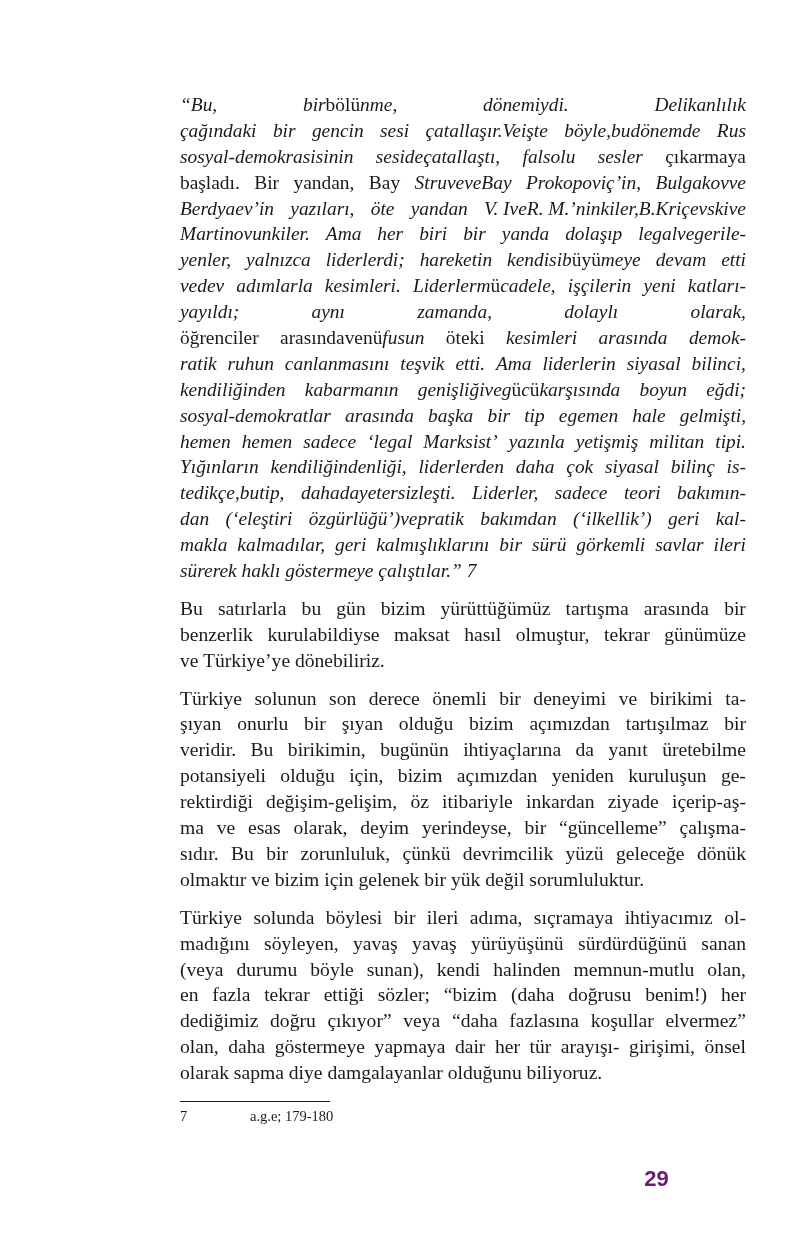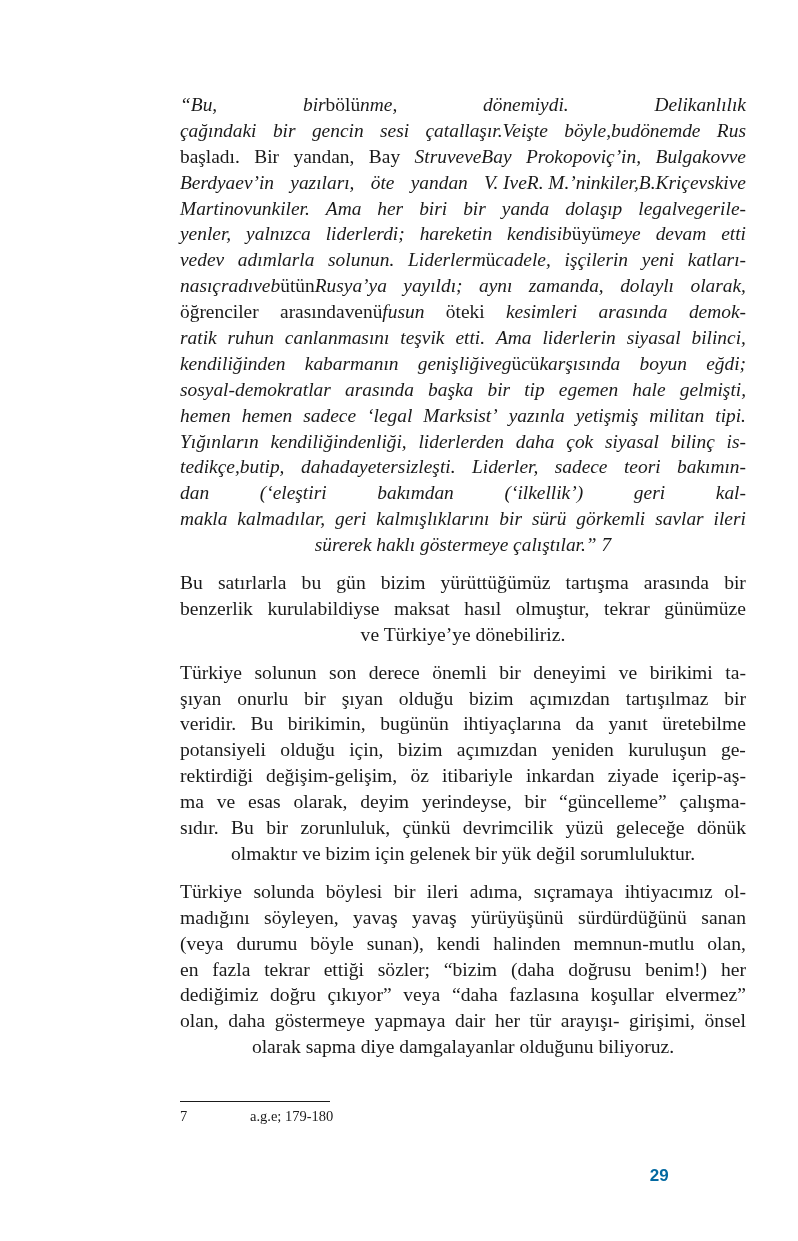"sosyal-demokrasisinin" div.ln { html: none -> <div><span><span>sosyal-demokrasisinin</span></span><span><span>sesi</span><span>de</span><span>çatallaştı,</span></span><span><span>falsolu</span></span><span><span>sesler</span></span><span><span>çıkarmaya</span></span></div> }
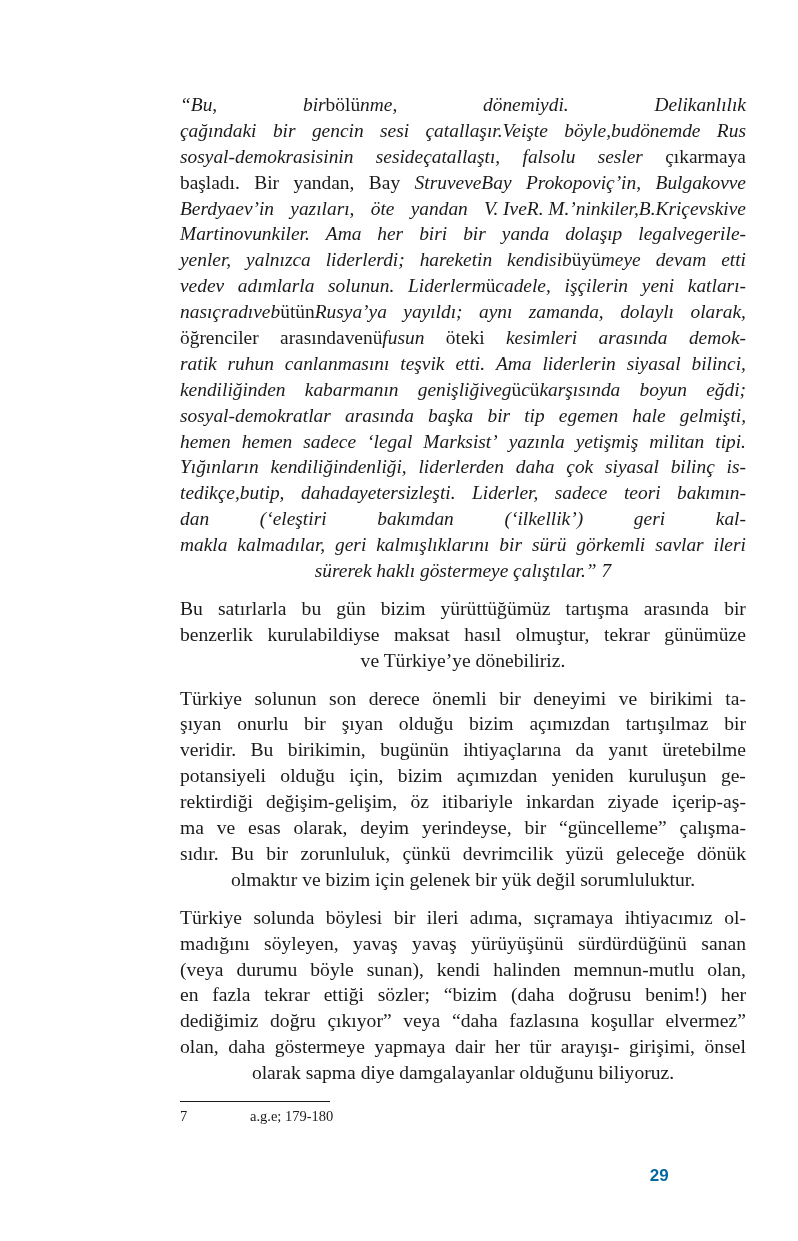"solunun." span { text: solunun -> kesimleri }
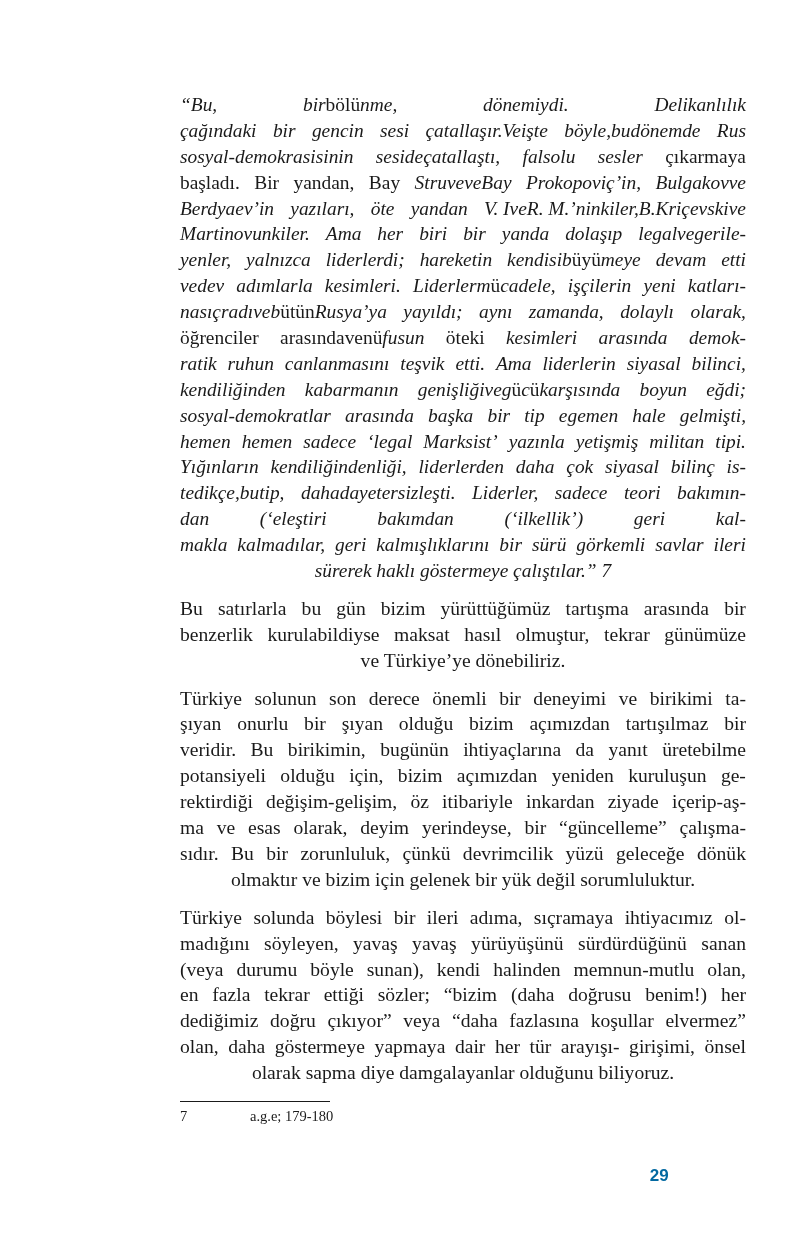"nasıçradıvebütünRusya’ya" span { html: <span><span>na</span><span>sıçradı</span><span>ve</span><span>b</span><span>ü</span><span>t</span><span>ü</span><span>n</span><span>Rusya’ya</span></span> -> none }
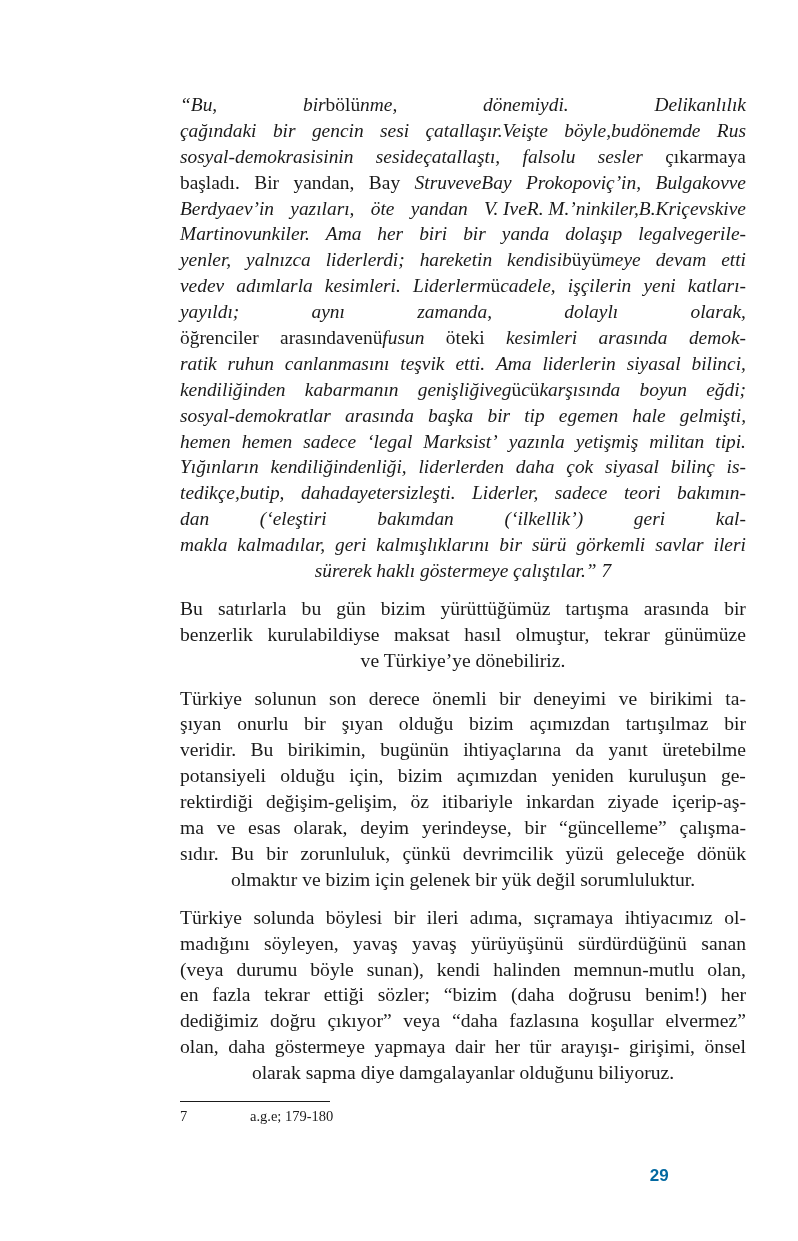"özgürlüğü’)vepratik" span { html: none -> <span><span>özgürlüğü’)</span><span>ve</span><span>pratik</span></span> }
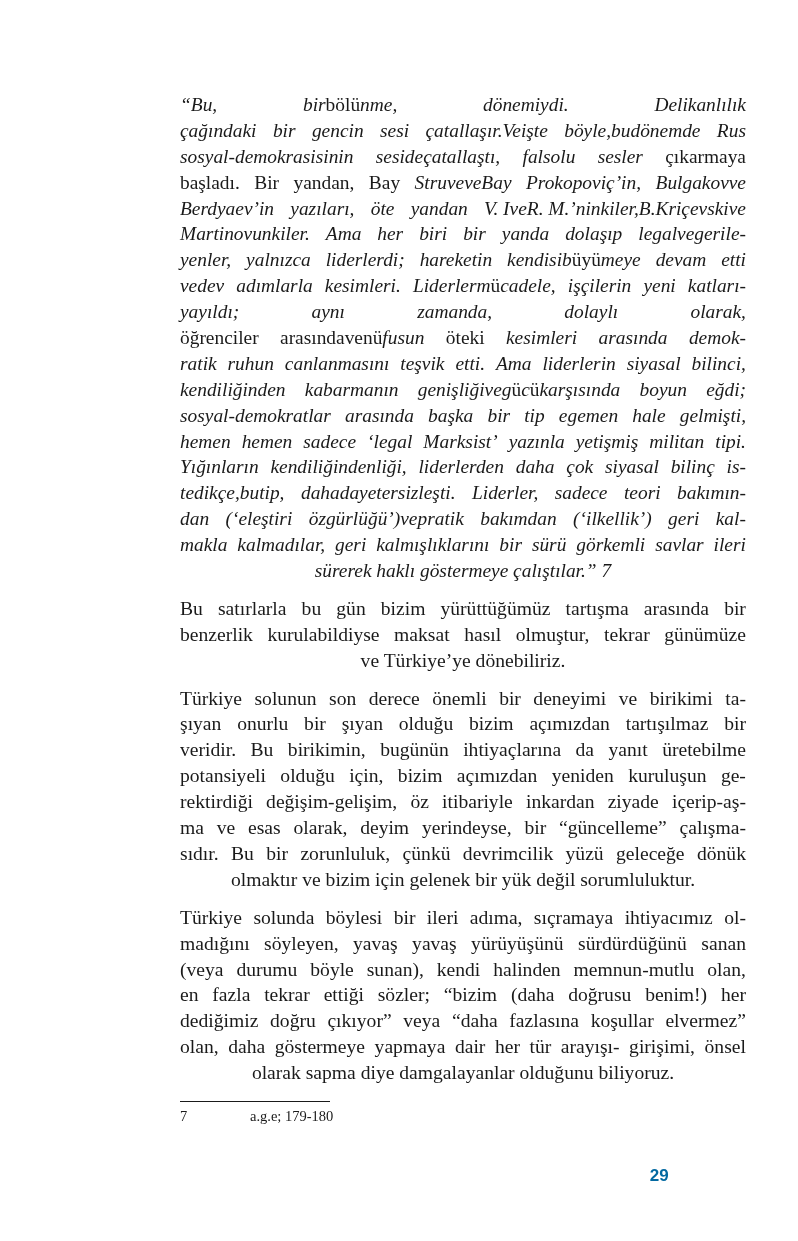"sürerek haklı göstermeye çalıştılar.” 7" .ln.last { justify-content: center -> flex-start }
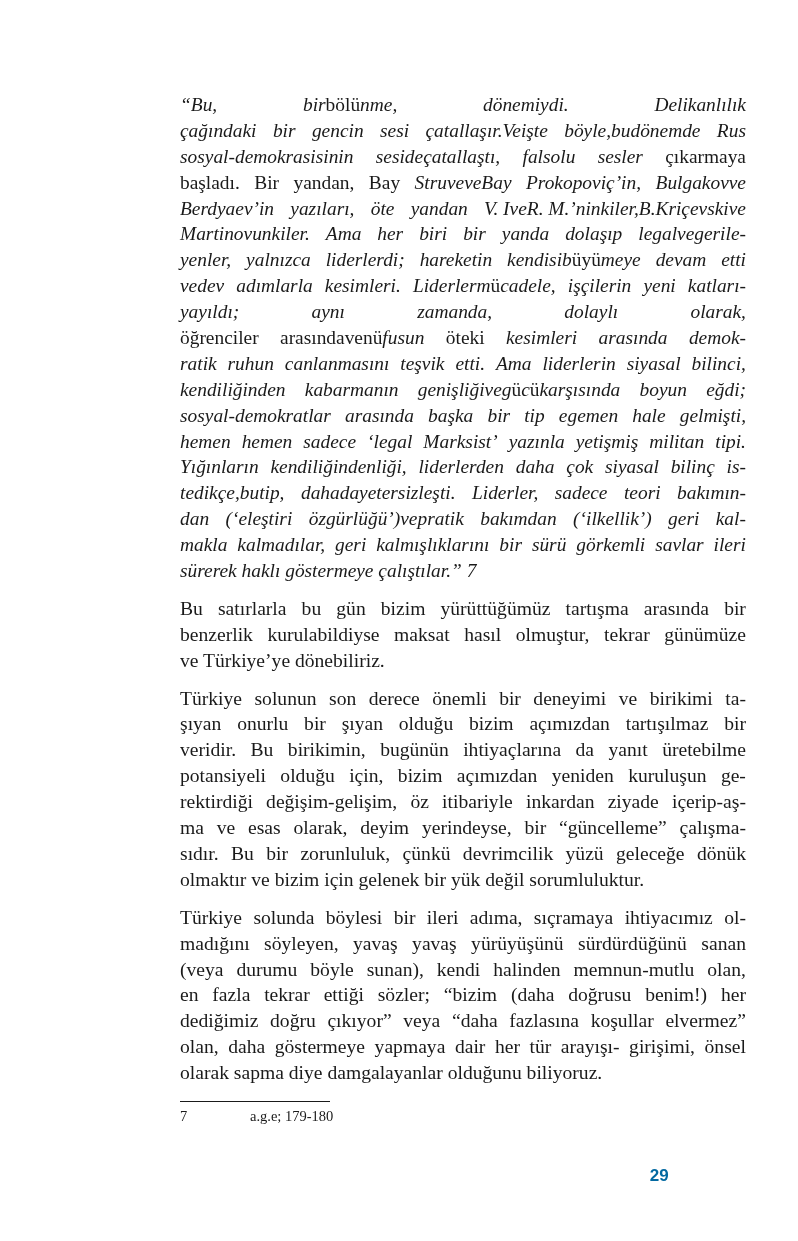"29" .folio { color: #0369a1 -> #701a75; font-size: 17px -> 22px }
